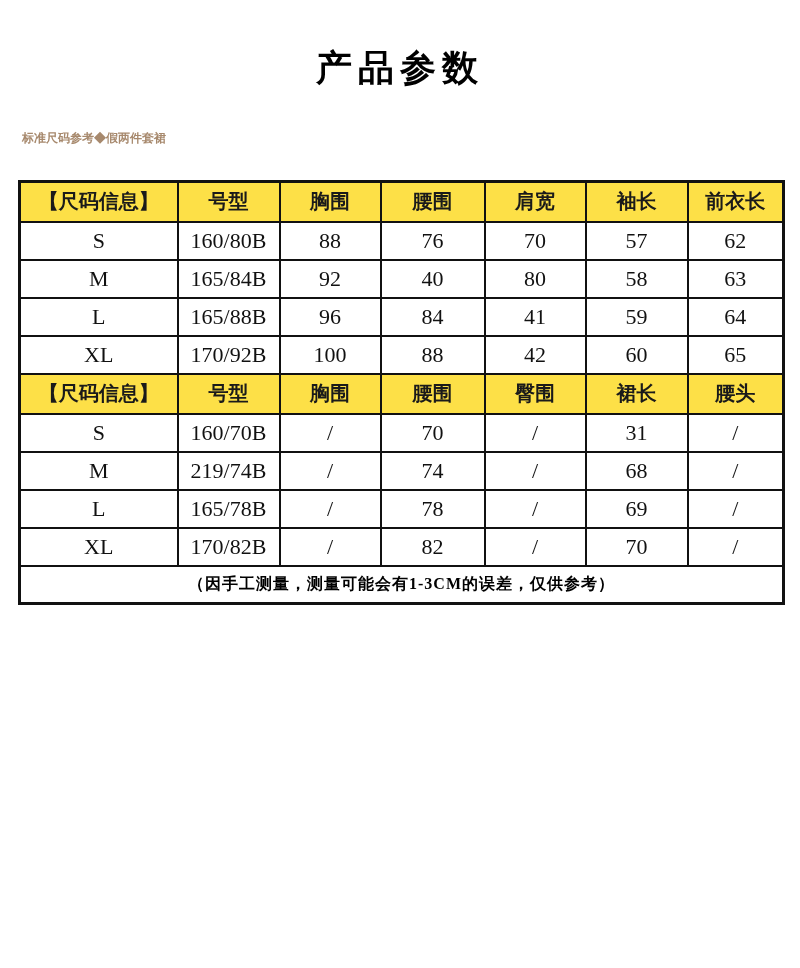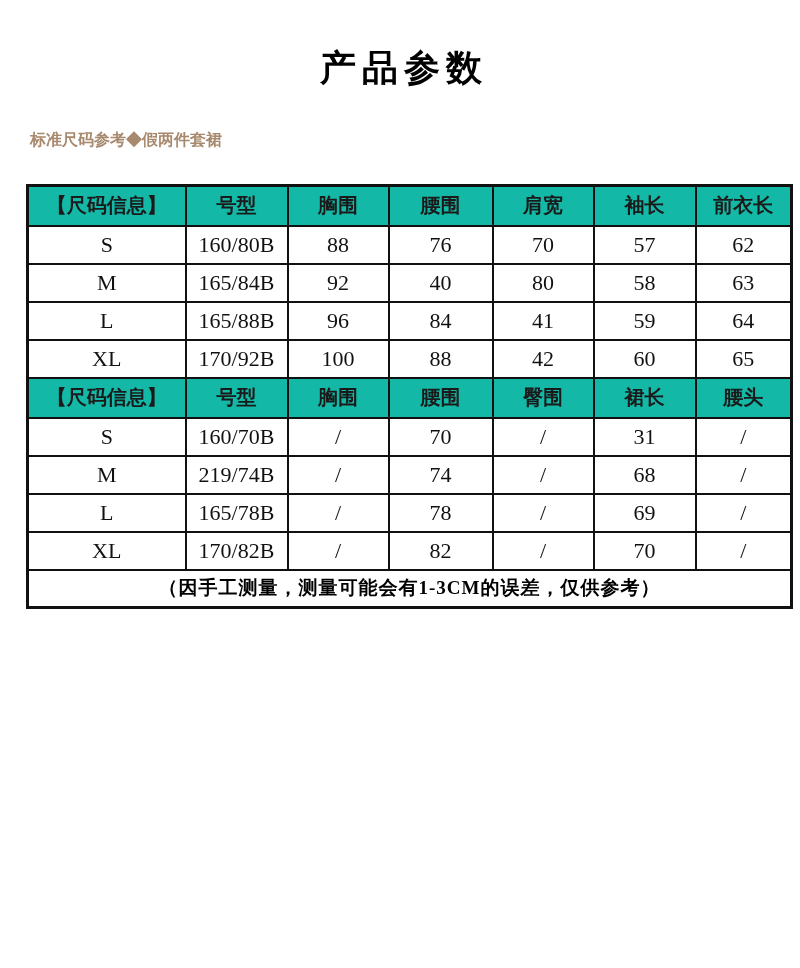"产品参数" .page { padding-left: 8px -> none }
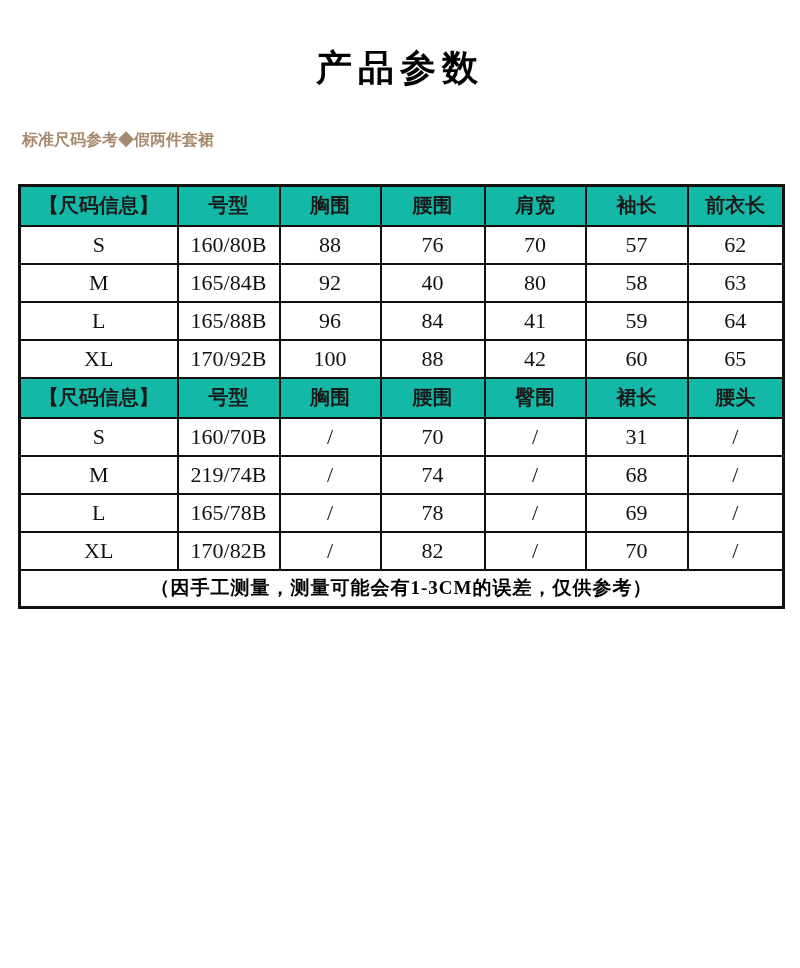"标准尺码参考◆假两件套裙" .section-label { font-size: 16px -> 12px }
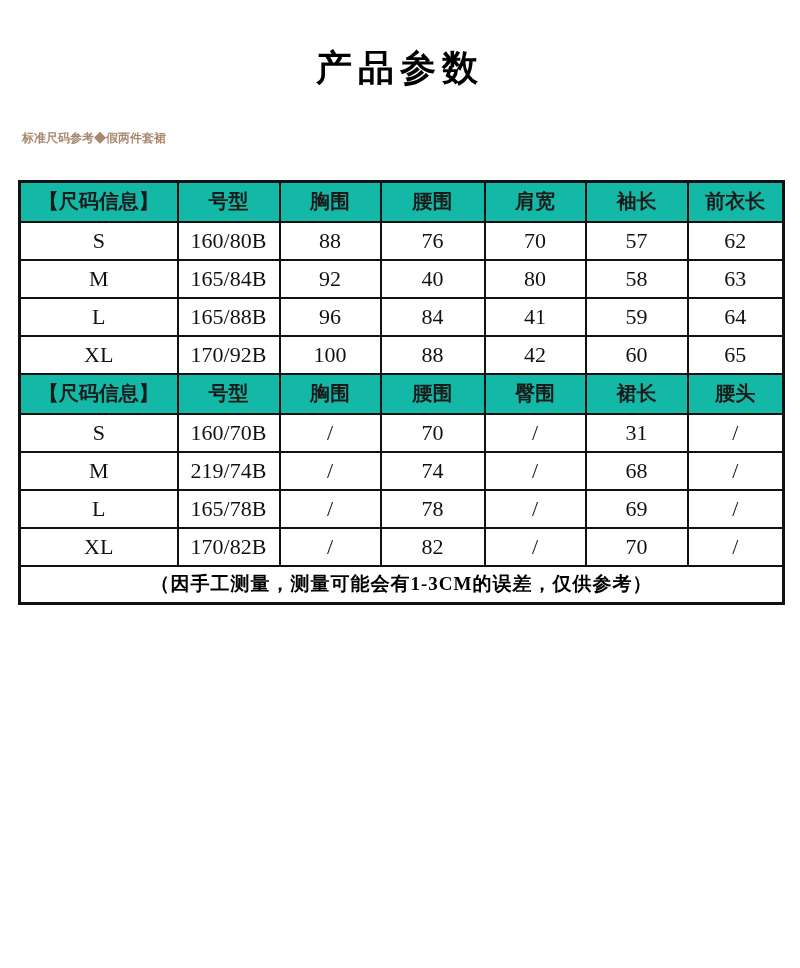"【尺码信息】" tr.head-row td { background: #14b8a6 -> #fde047 }
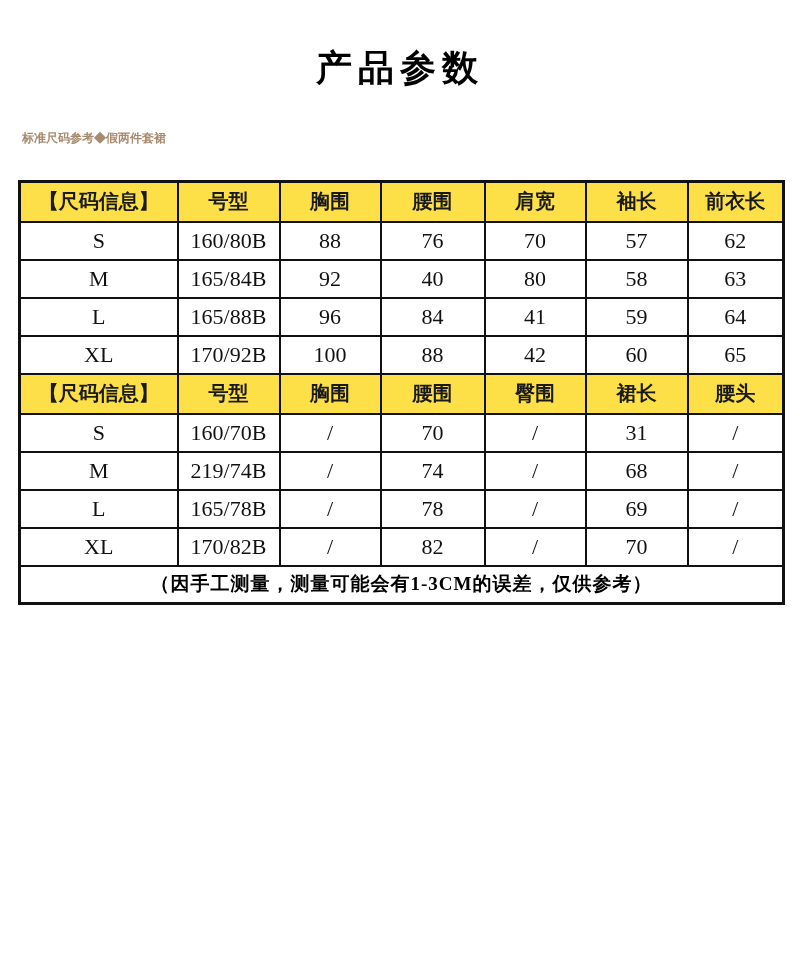"（因手工测量，测量可能会有1-3CM的误差，仅供参考）" td.foot-cell { font-size: 19px -> 16px }
